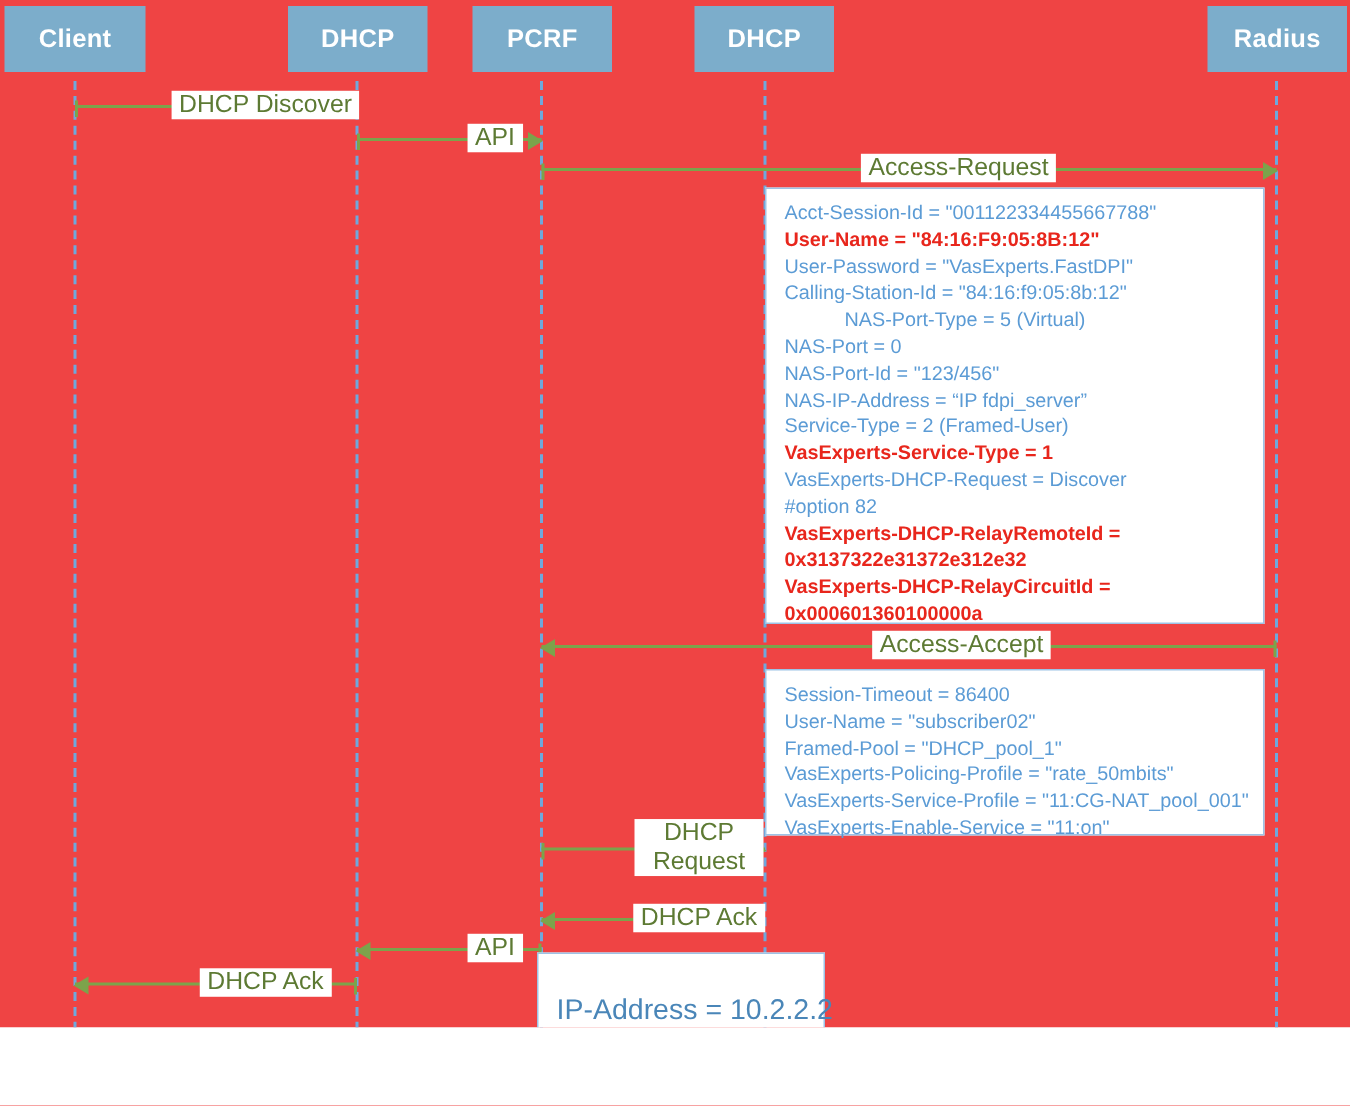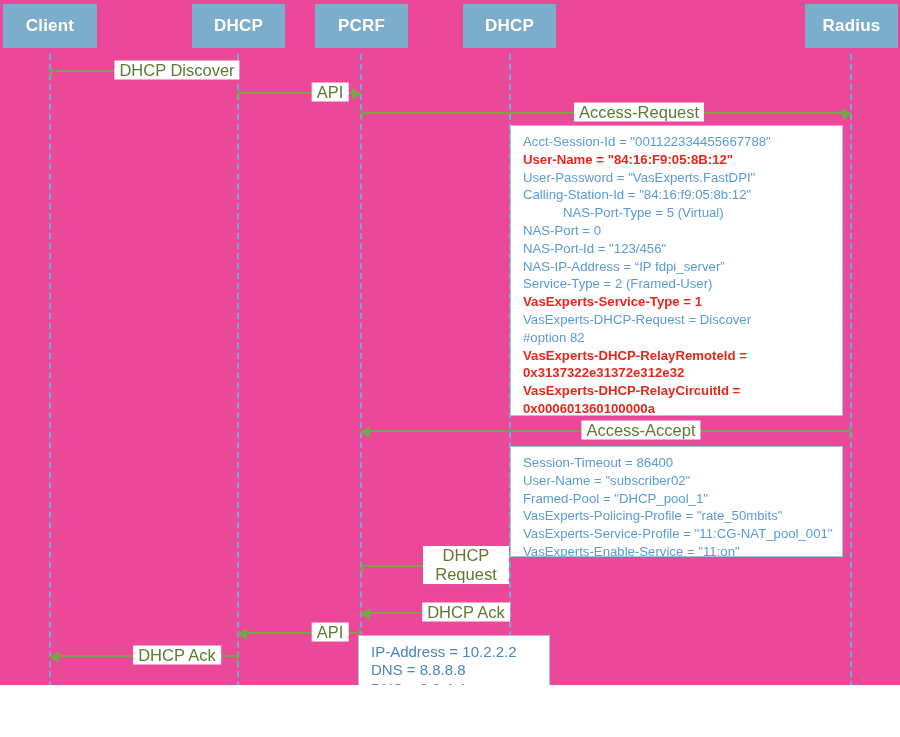"Client" #canvas { background: #ec4899 -> #ef4444 }
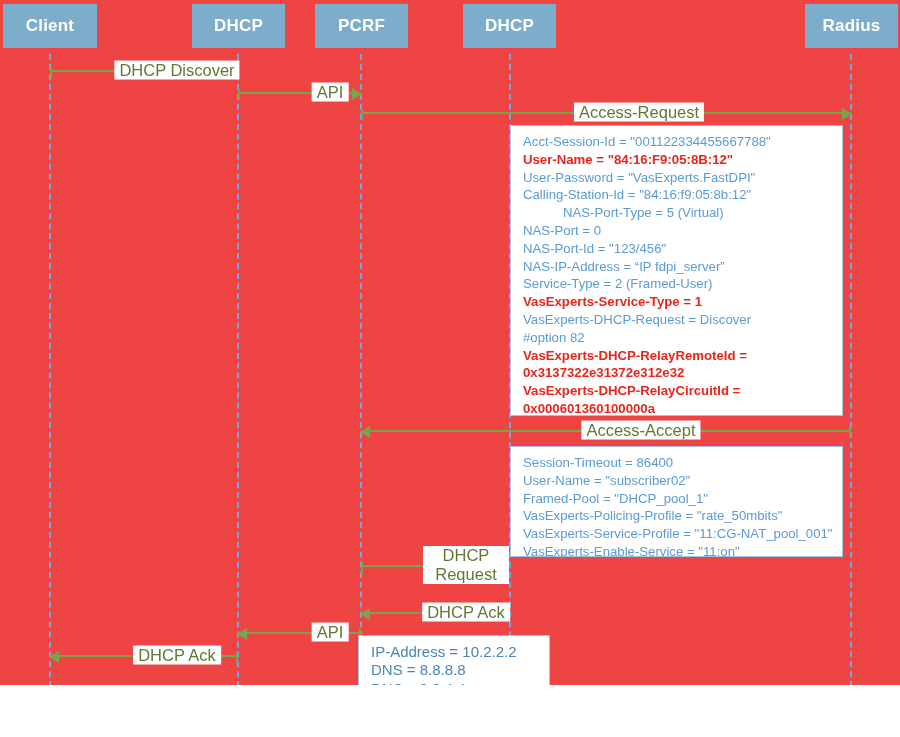"IP-Address = 10.2.2.2" .attr-box.payload .line { font-size: 15px -> 19px; margin-top: none -> 22px }
